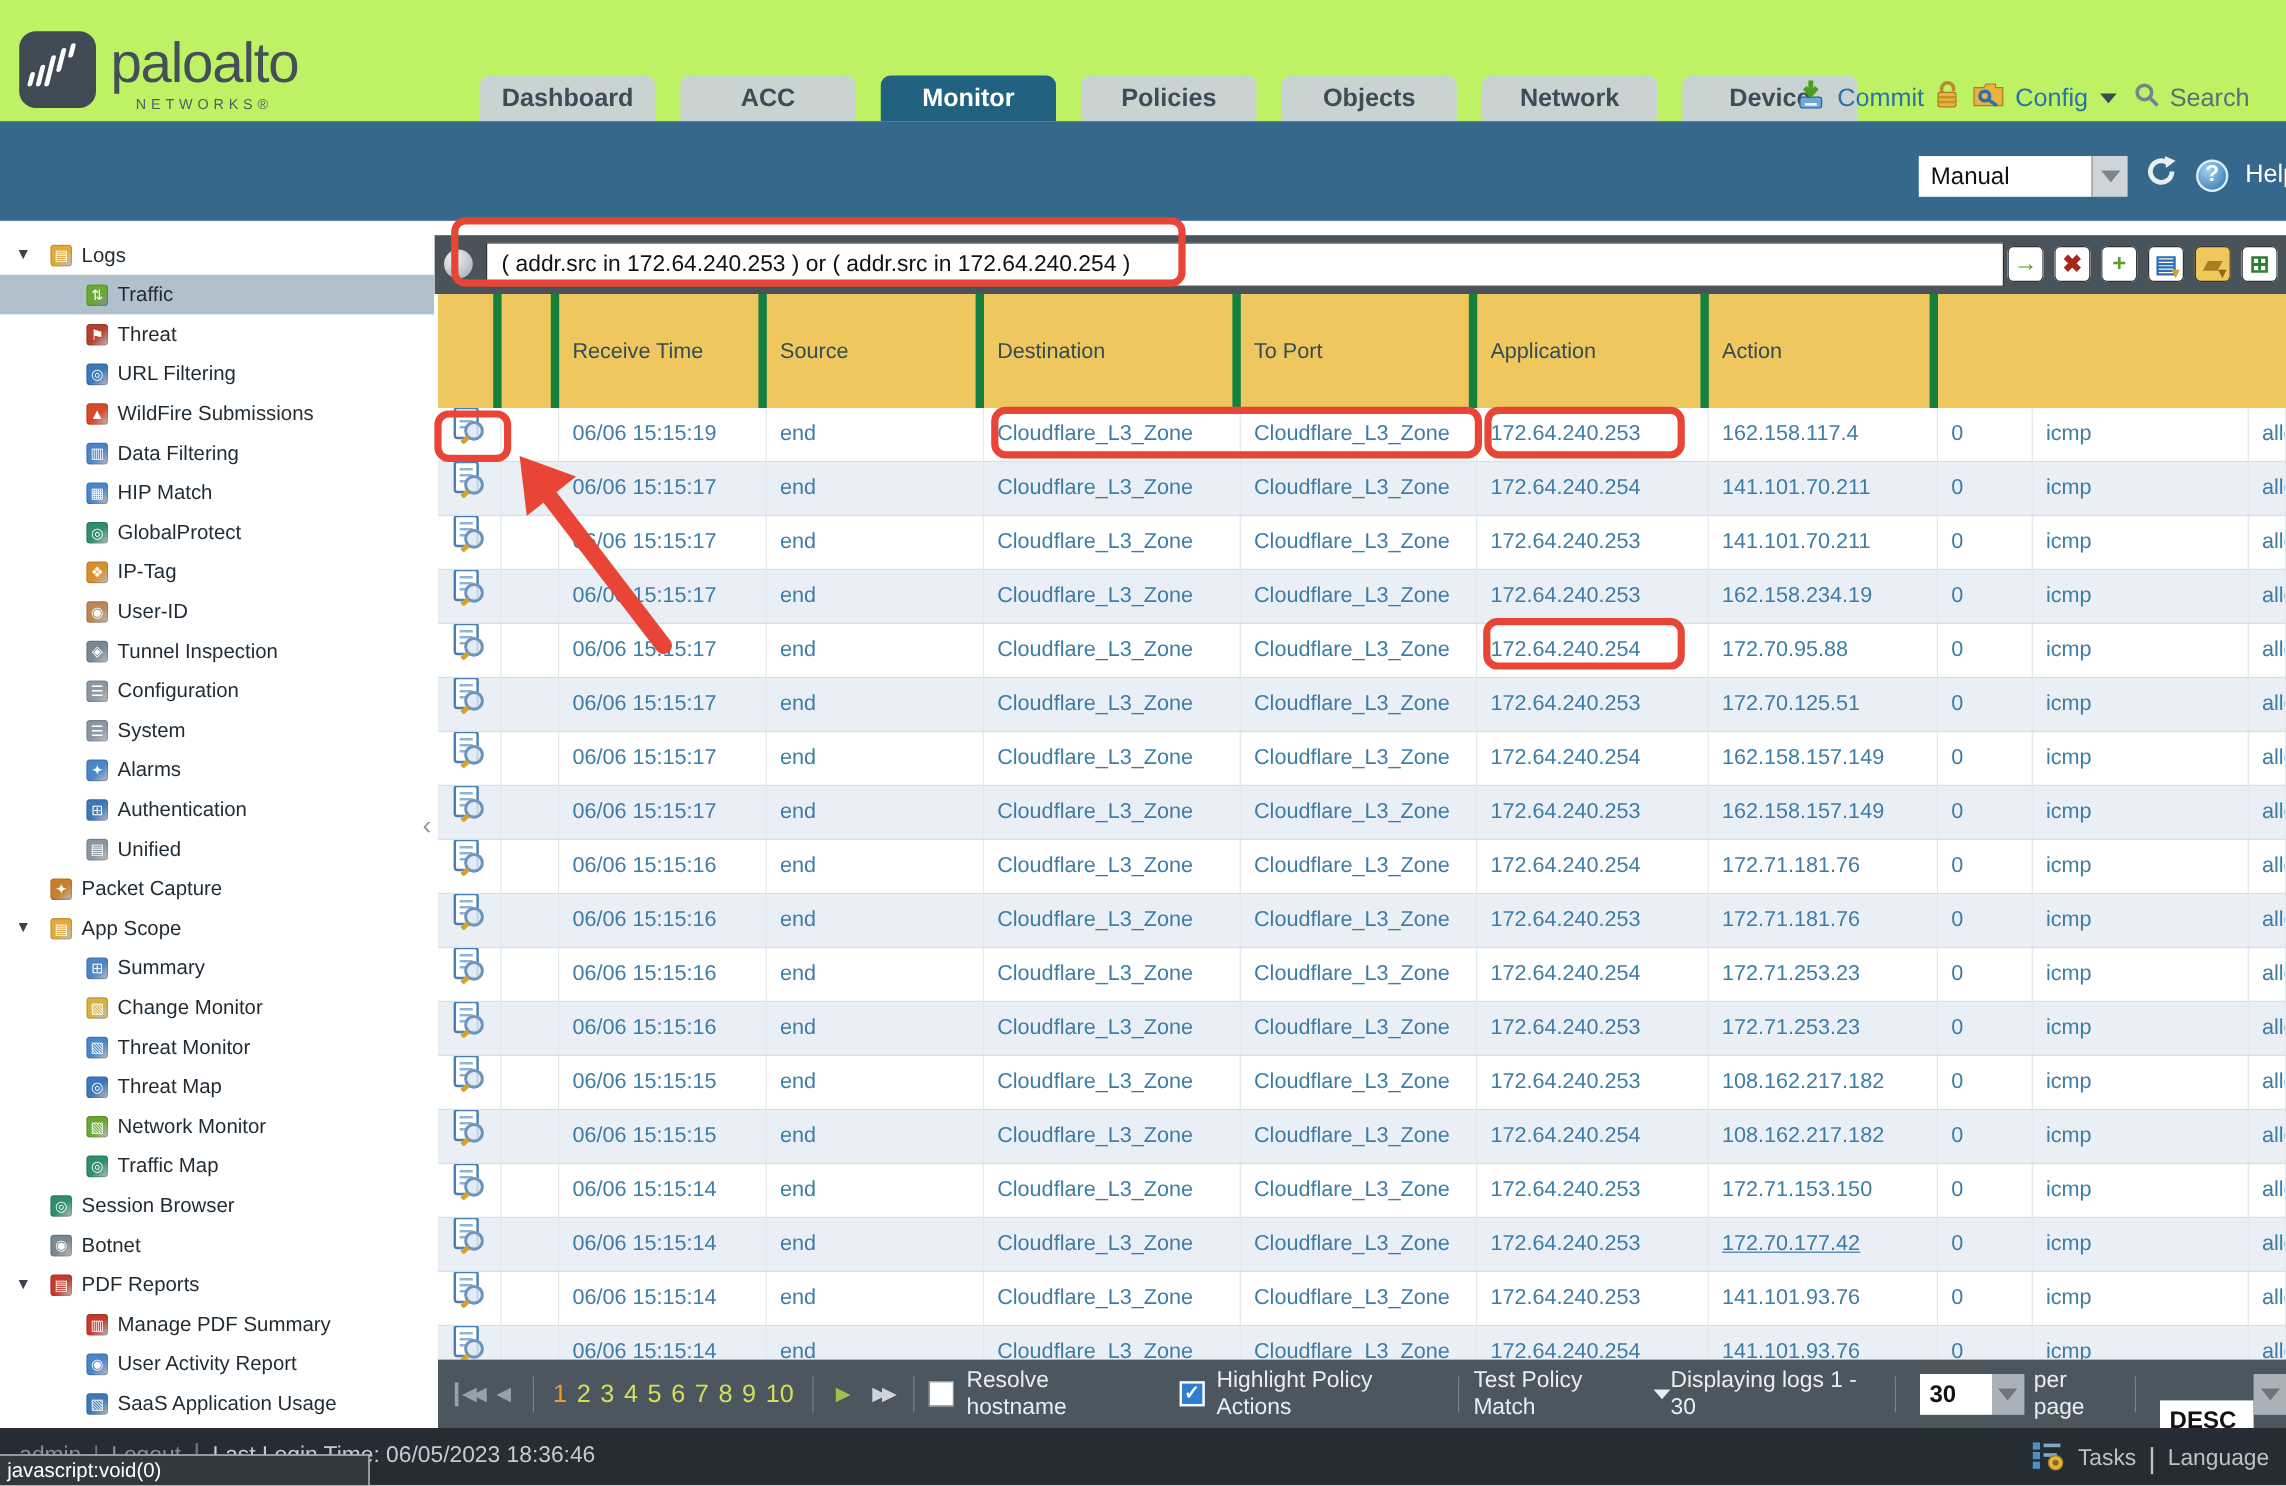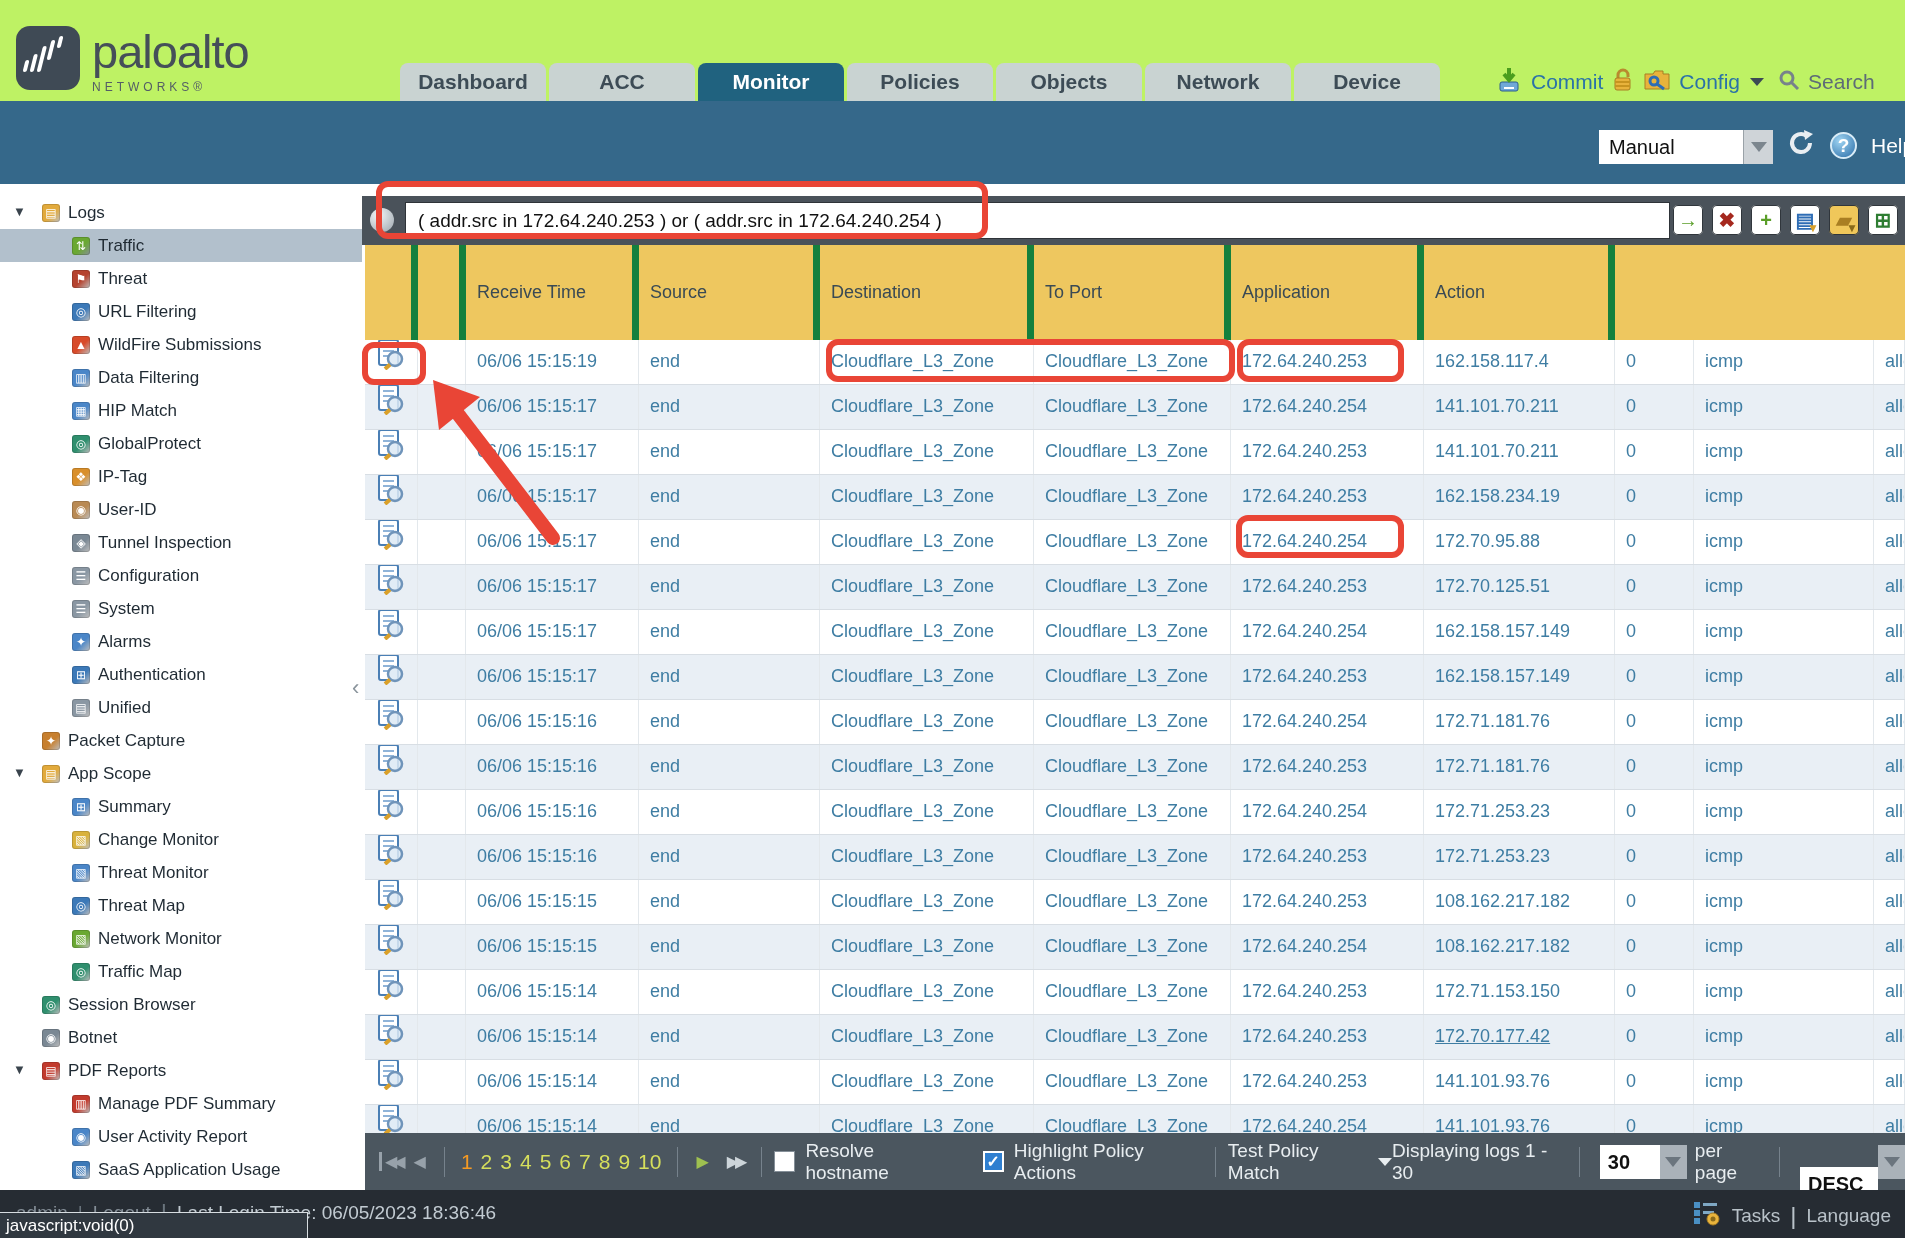"NETWORKS®" .brand-sub { text-align: left -> center }
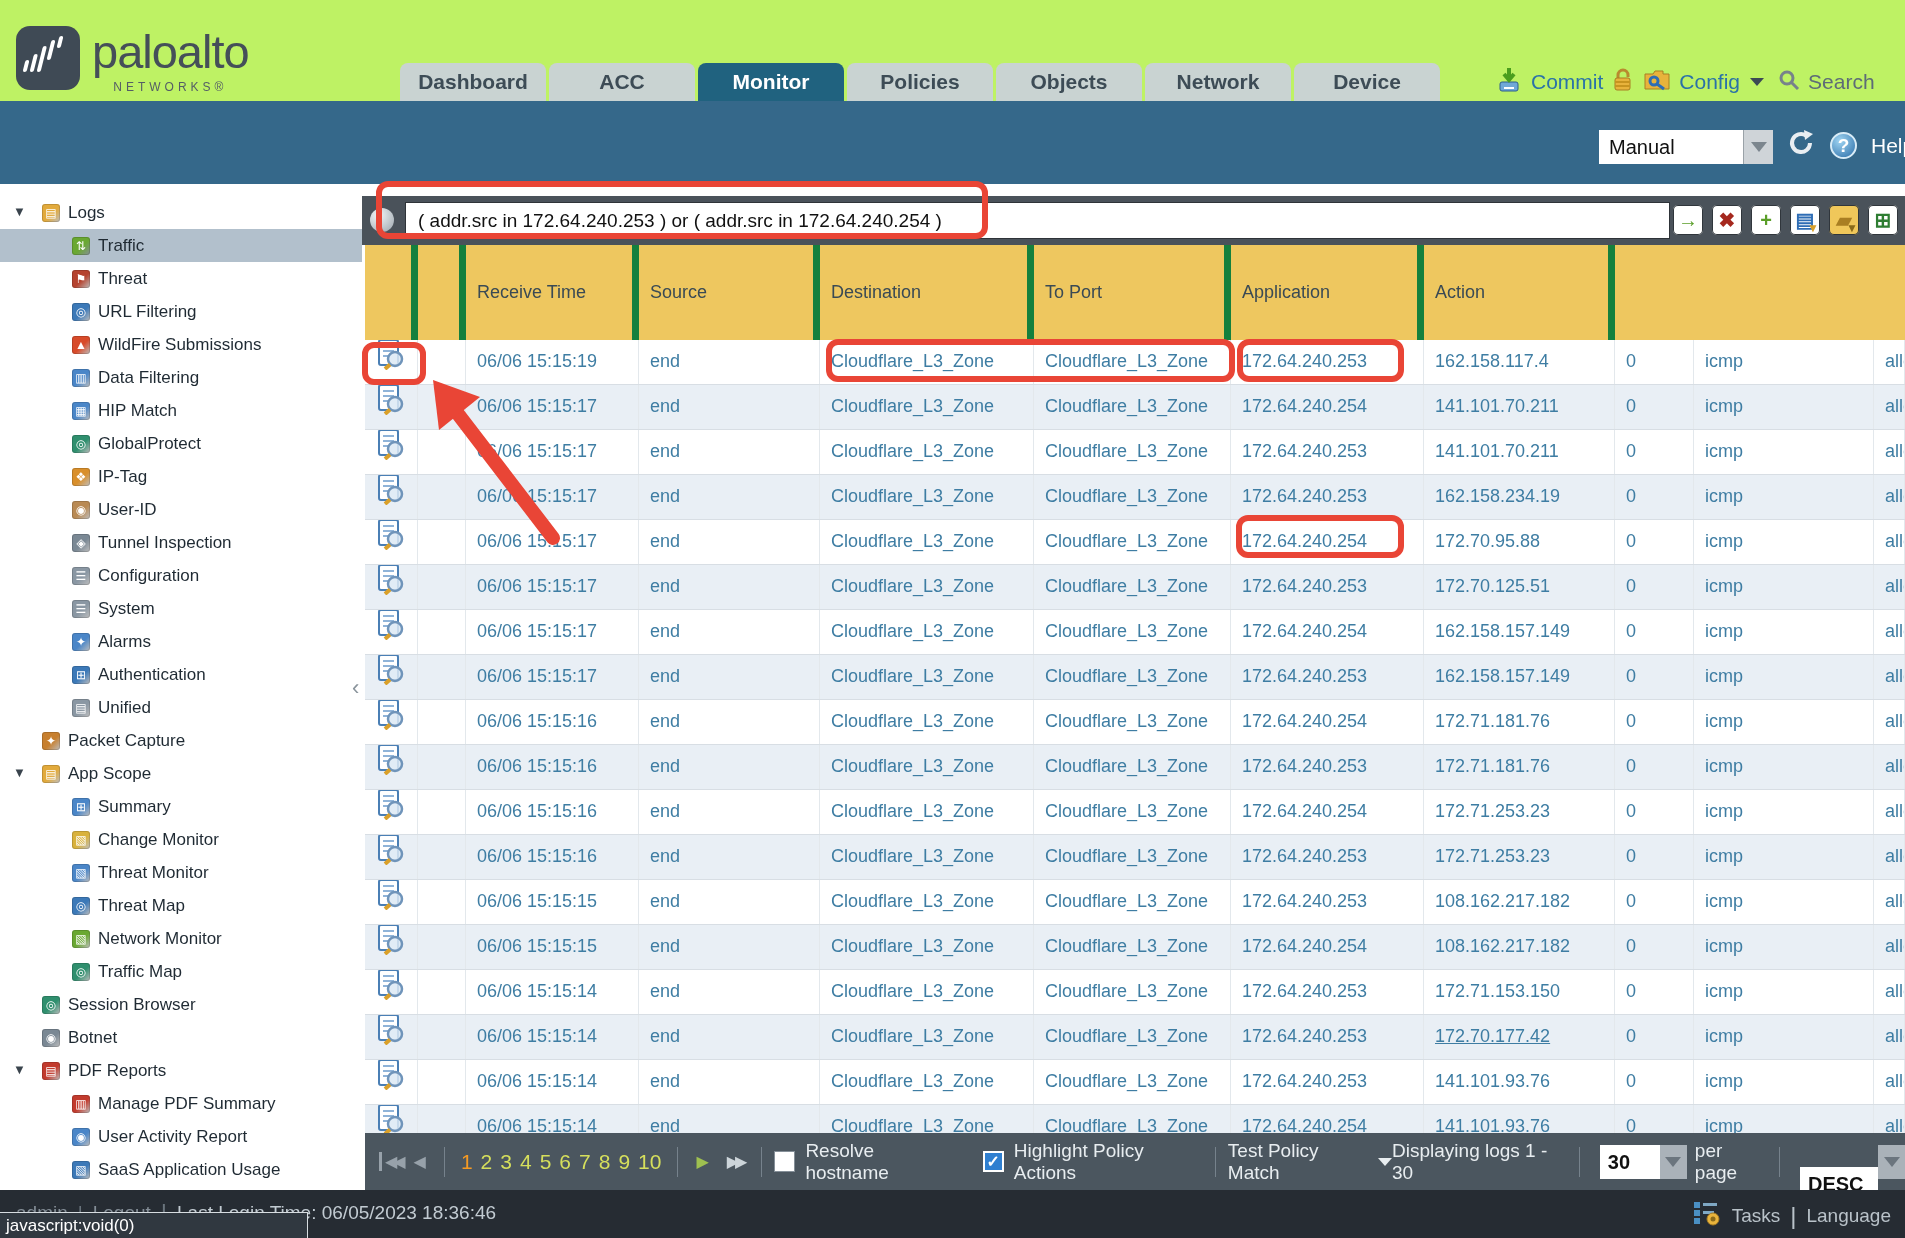"Dashboard" .tabs { gap: 3px -> 21px }
